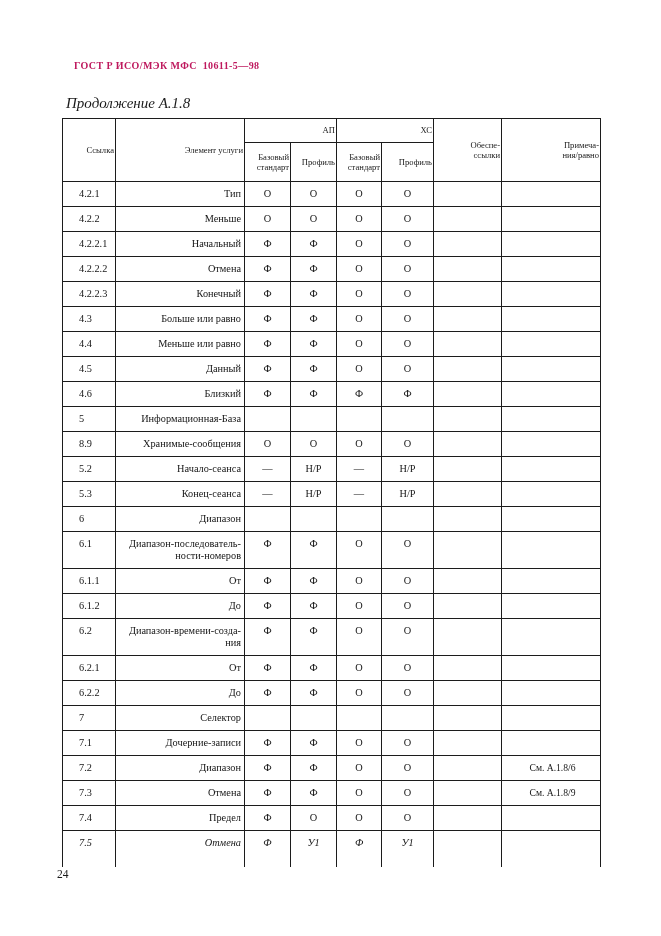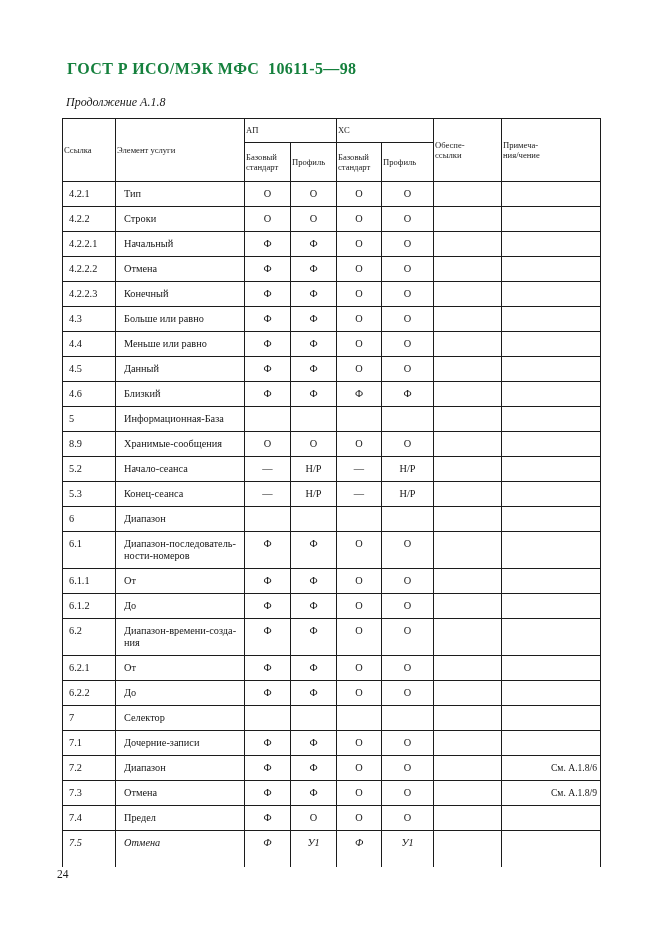"ГОСТ Р ИСО/МЭК МФС 10611-5—98" .doc-title { color: #15803d -> #be185d; font-size: 16px -> 10px; left: 67px -> 74px }
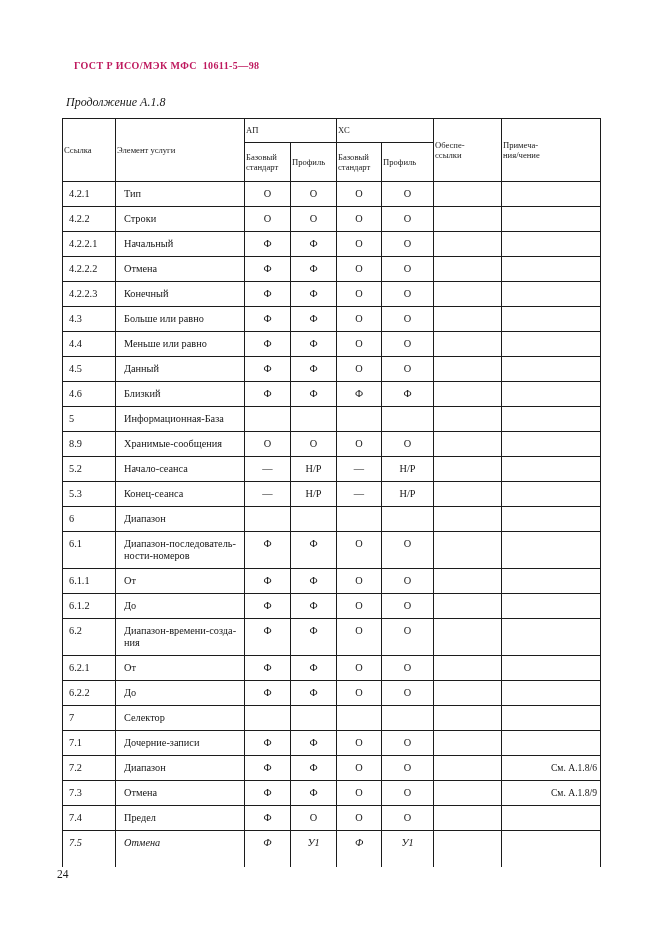"Продолжение А.1.8" .continuation { font-size: 12px -> 15px }
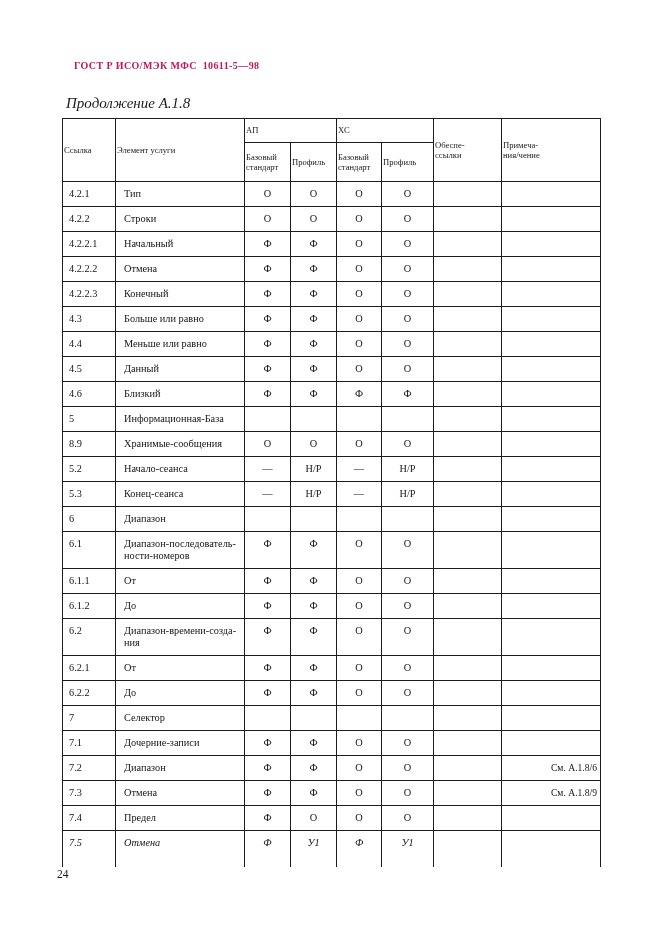"АП" thead th { text-align: left -> right }
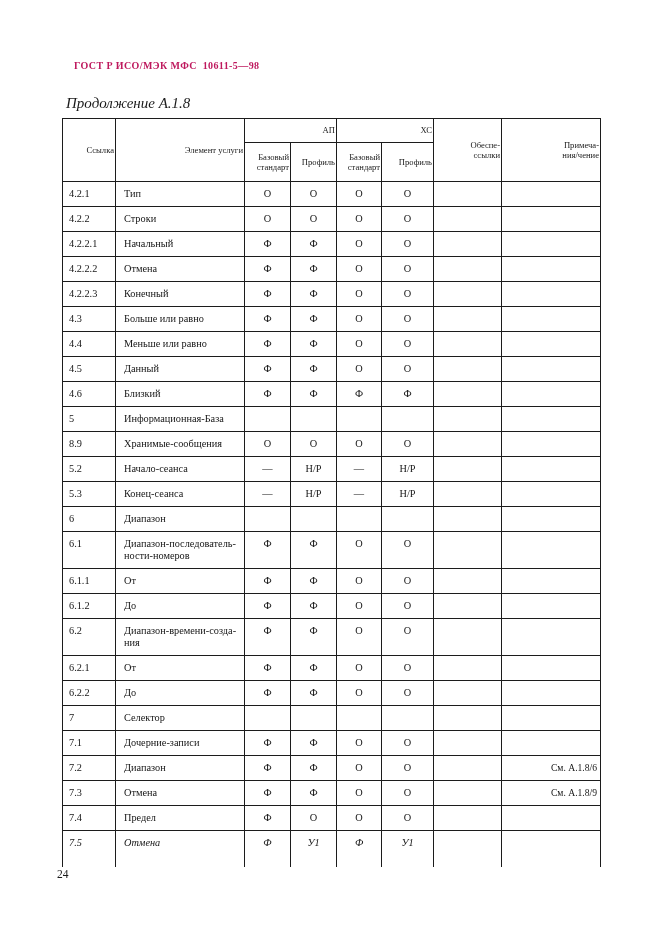"Примеча-" th { text: ния/чение -> ния/равно }
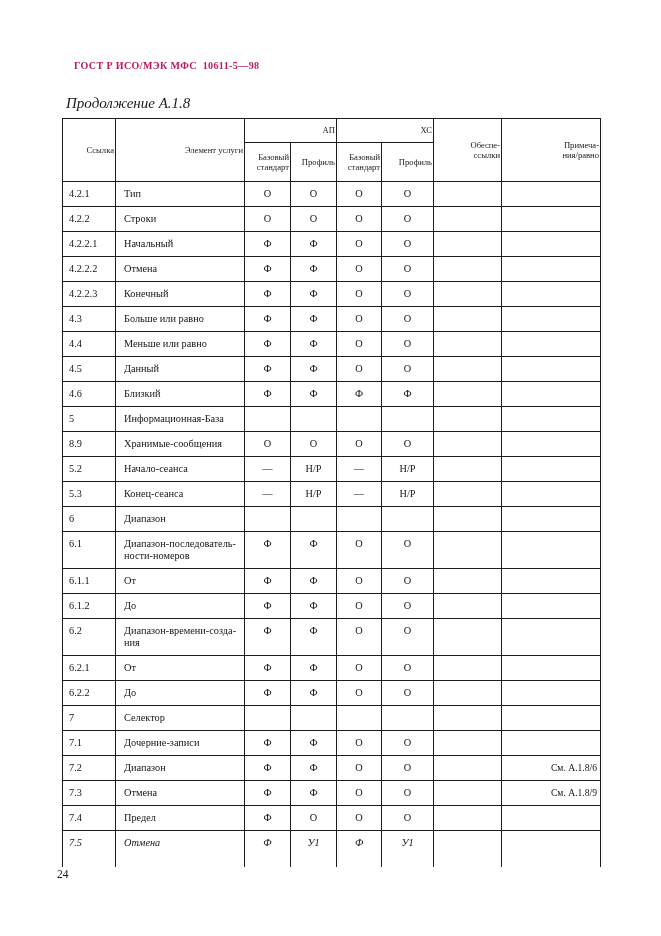"4.2.1" tbody td.ref { padding-left: 6px -> 16px }
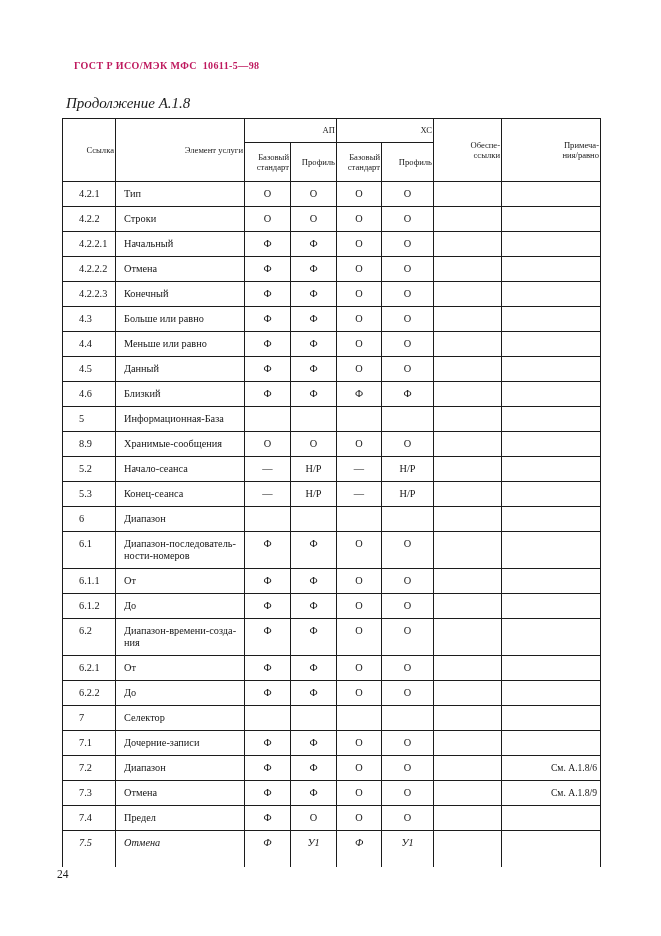"Тип" tbody td.name { text-align: left -> right }
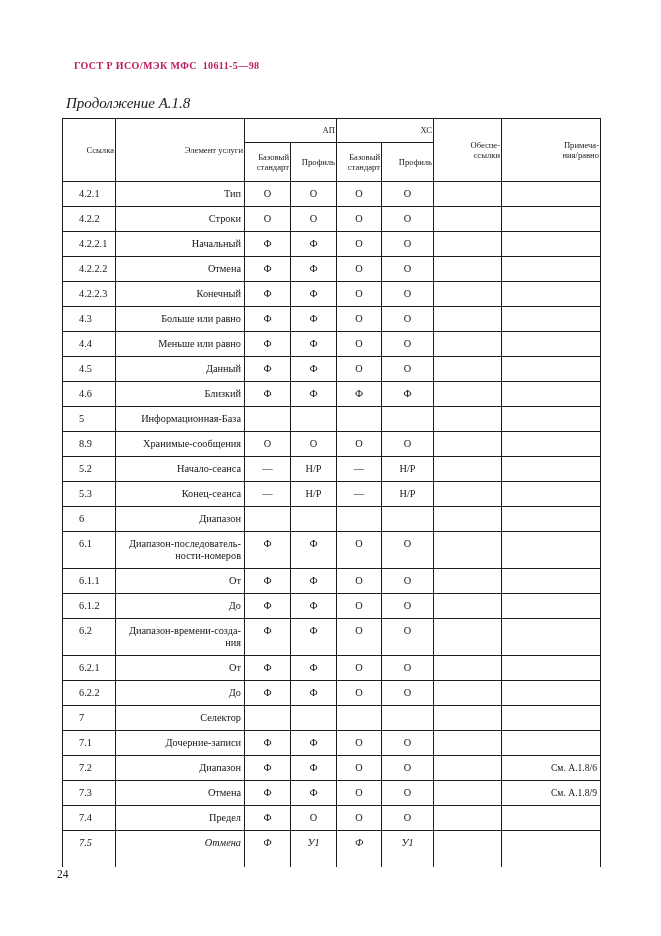"Строки" td.name { text: Строки -> Меньше }
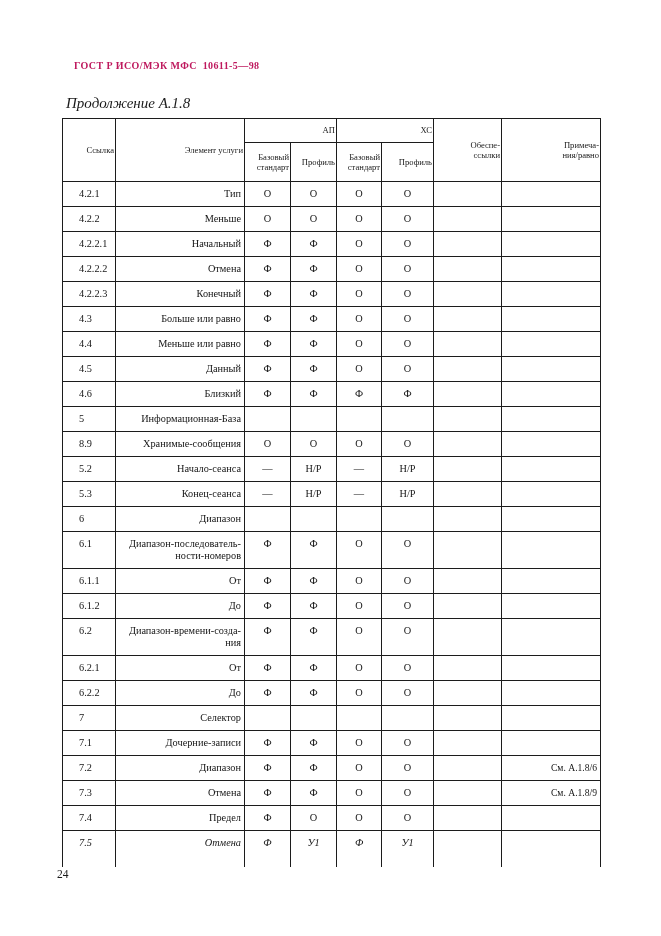"См. А.1.8/6" tbody td.notes { text-align: right -> center }
